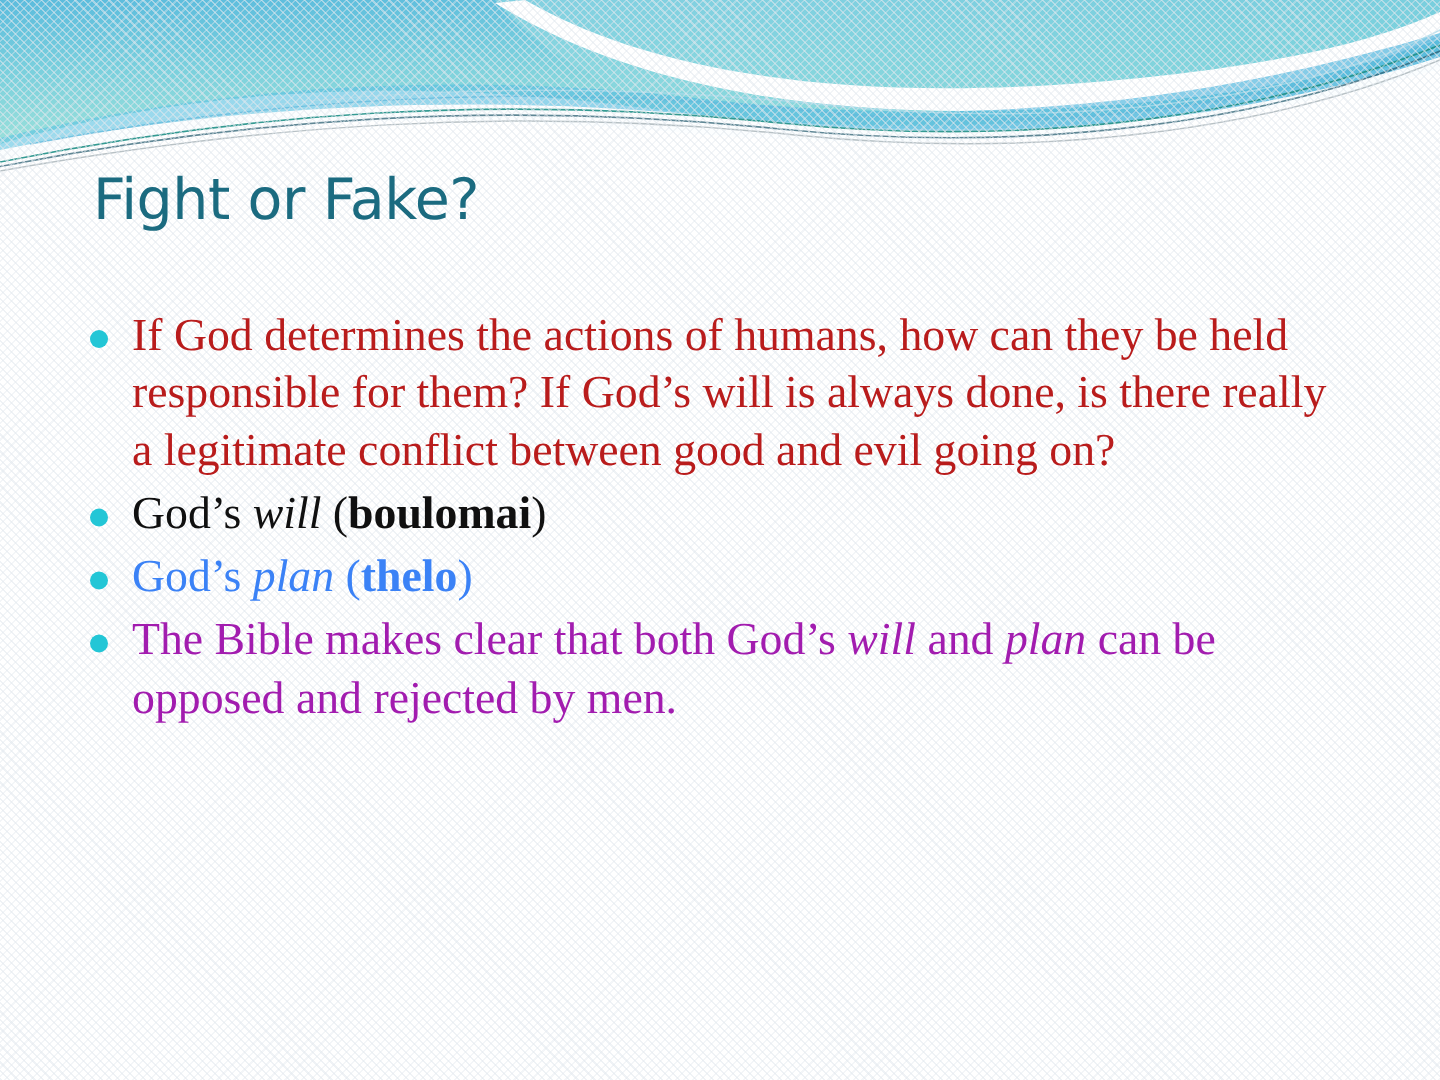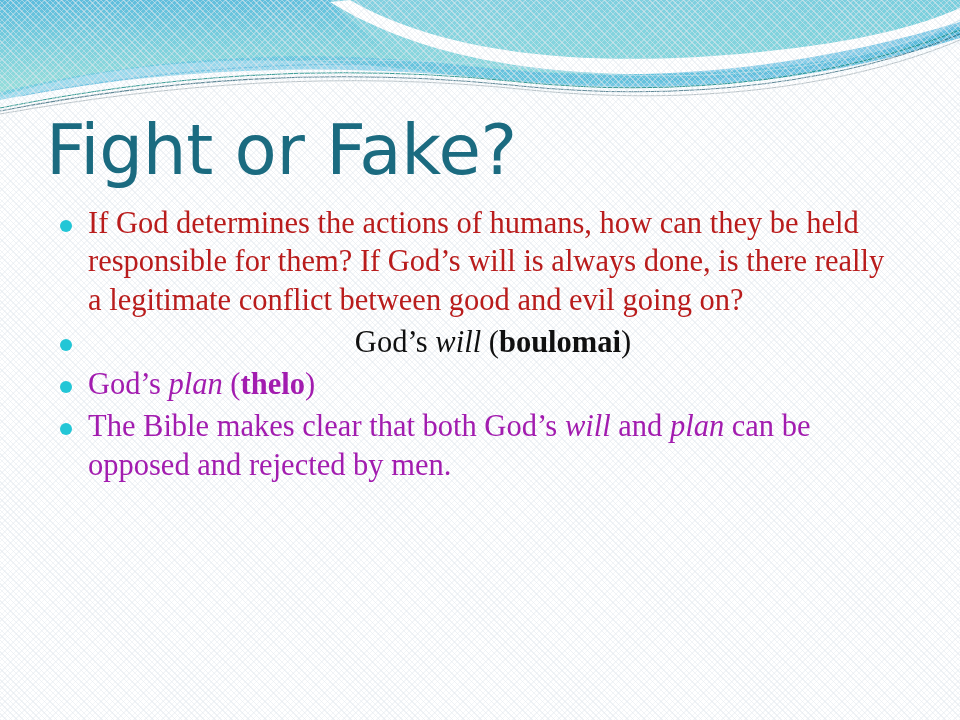"Fight or Fake?" #title { font-size: 69px -> 38px; left: 46px -> 62px }
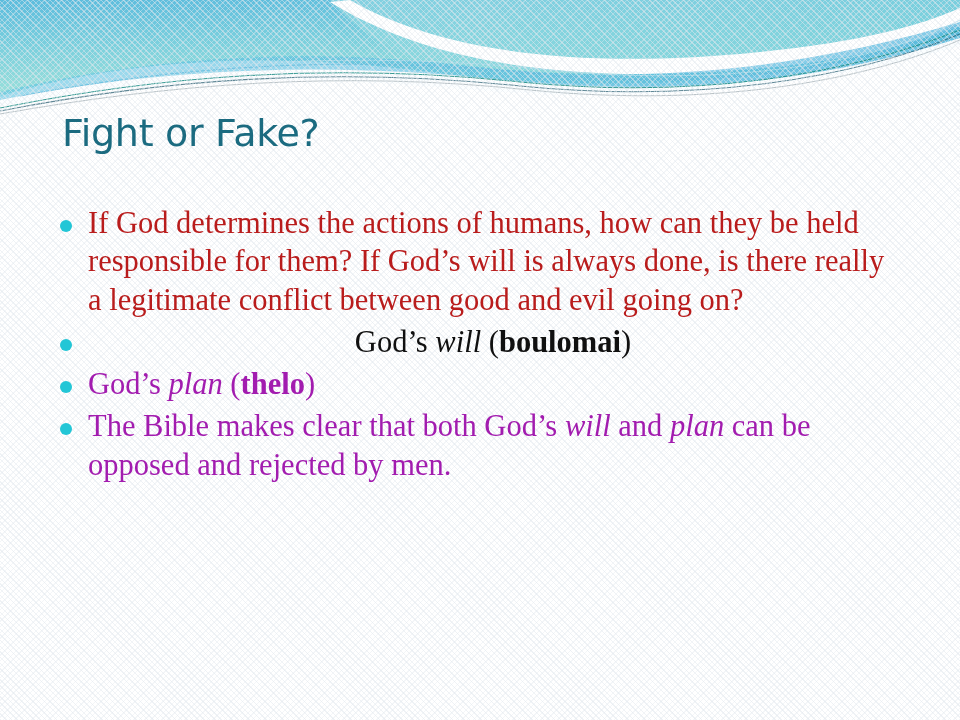"God’s will (boulomai)" div.bullet-row { text-align: center -> none }
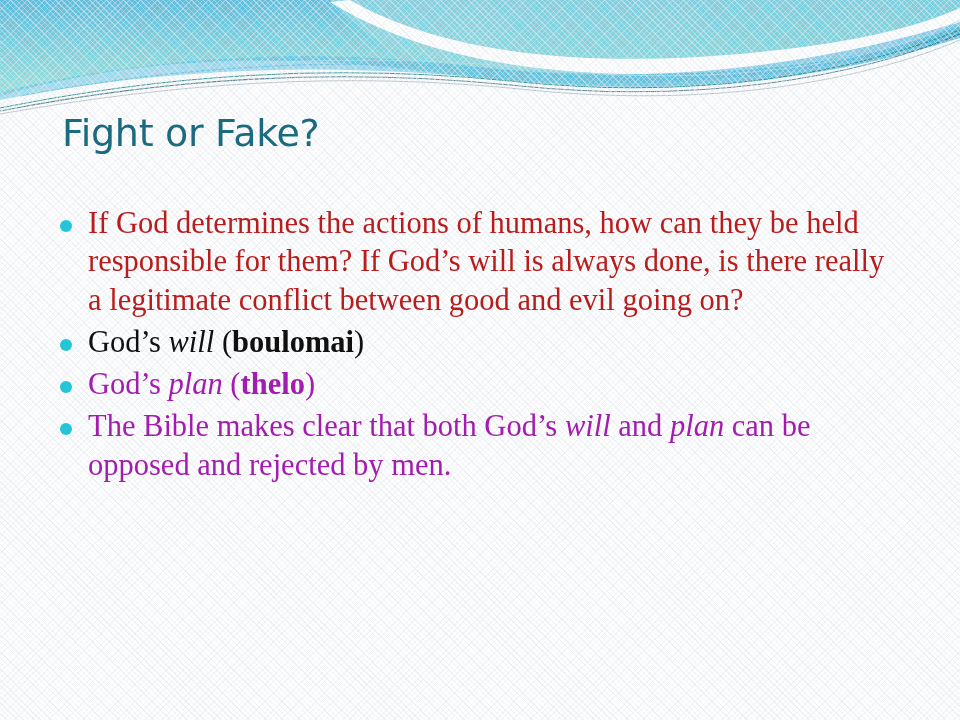"God’s plan (thelo)" div.bullet-row { color: #a21caf -> #3b82f6 }
